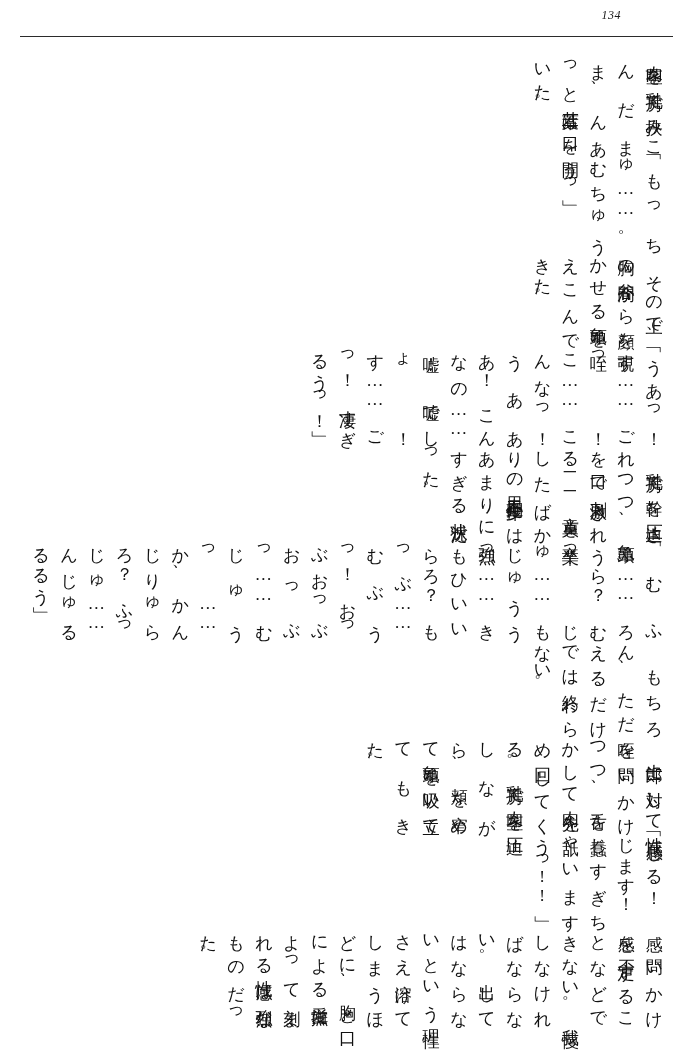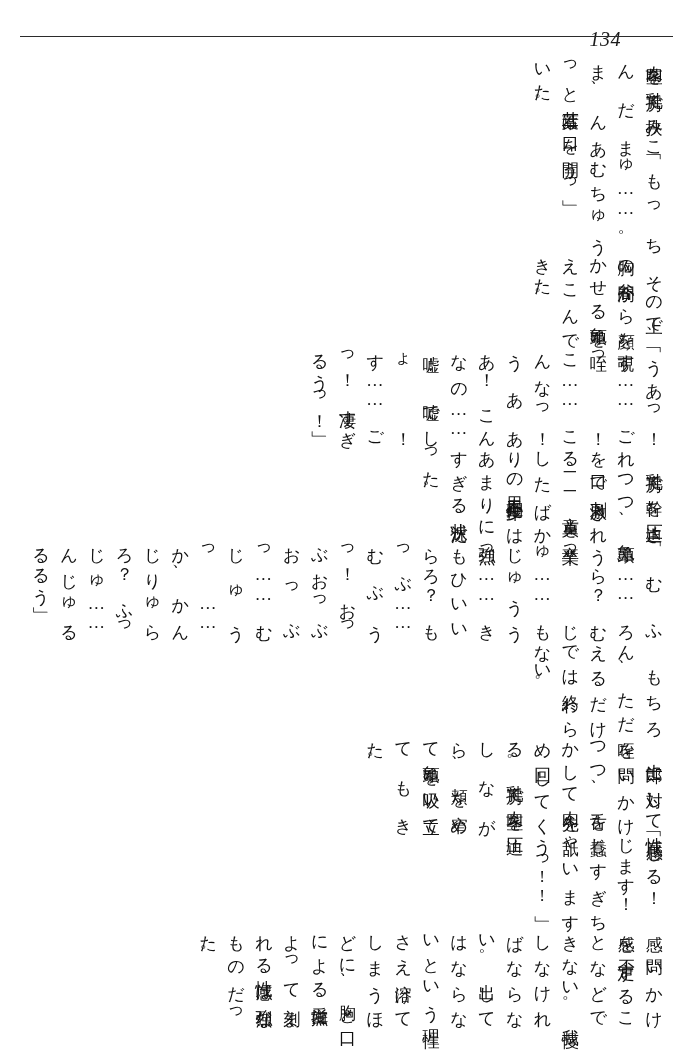"134" .page-number { font-size: 20px -> 12px; margin-top: 20px -> none }
